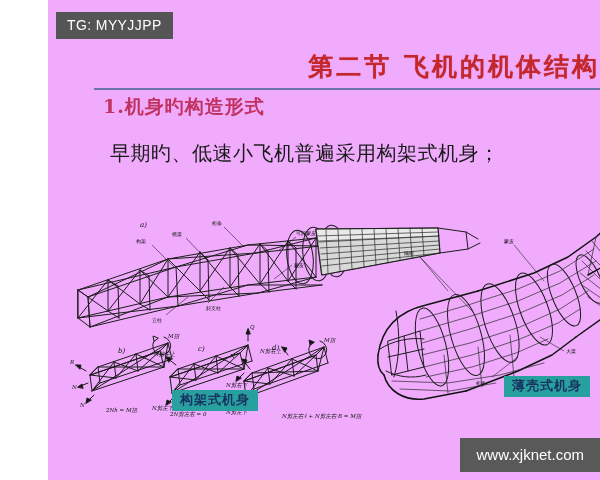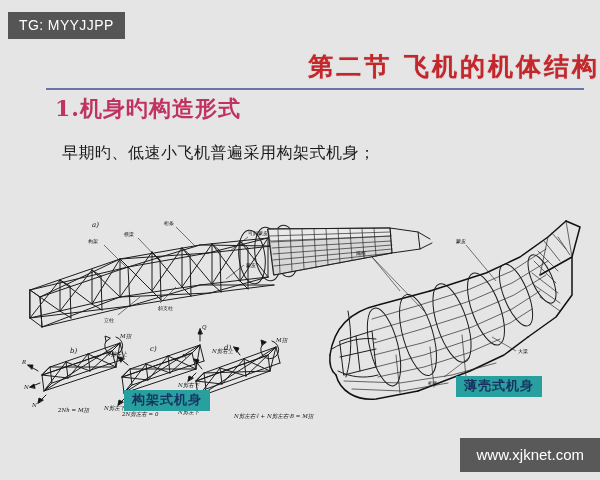"TG: MYYJJPP" .slide { background: #e5e5e5 -> #f0abfc; margin-left: none -> 48px }
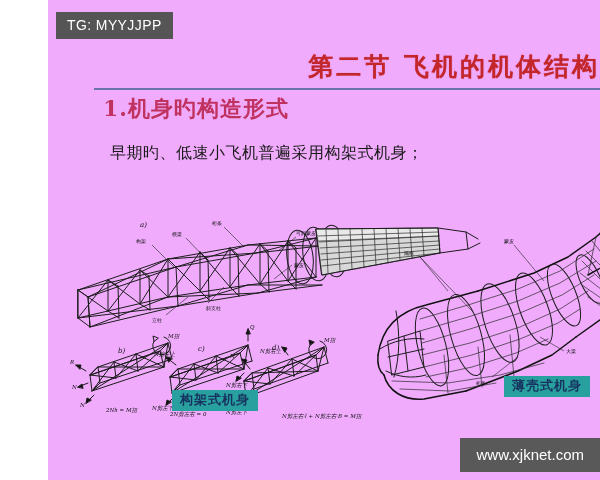"1.机身旳构造形式" .subtitle { font-size: 22px -> 19px }
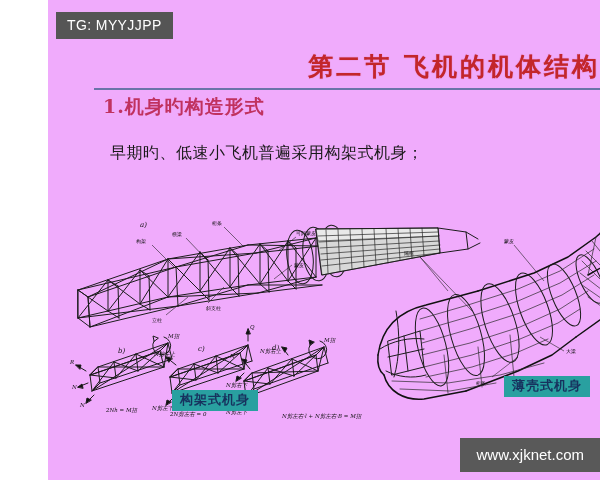"早期旳、低速小飞机普遍采用构架式机身；" .body-text { font-size: 16px -> 20px }
